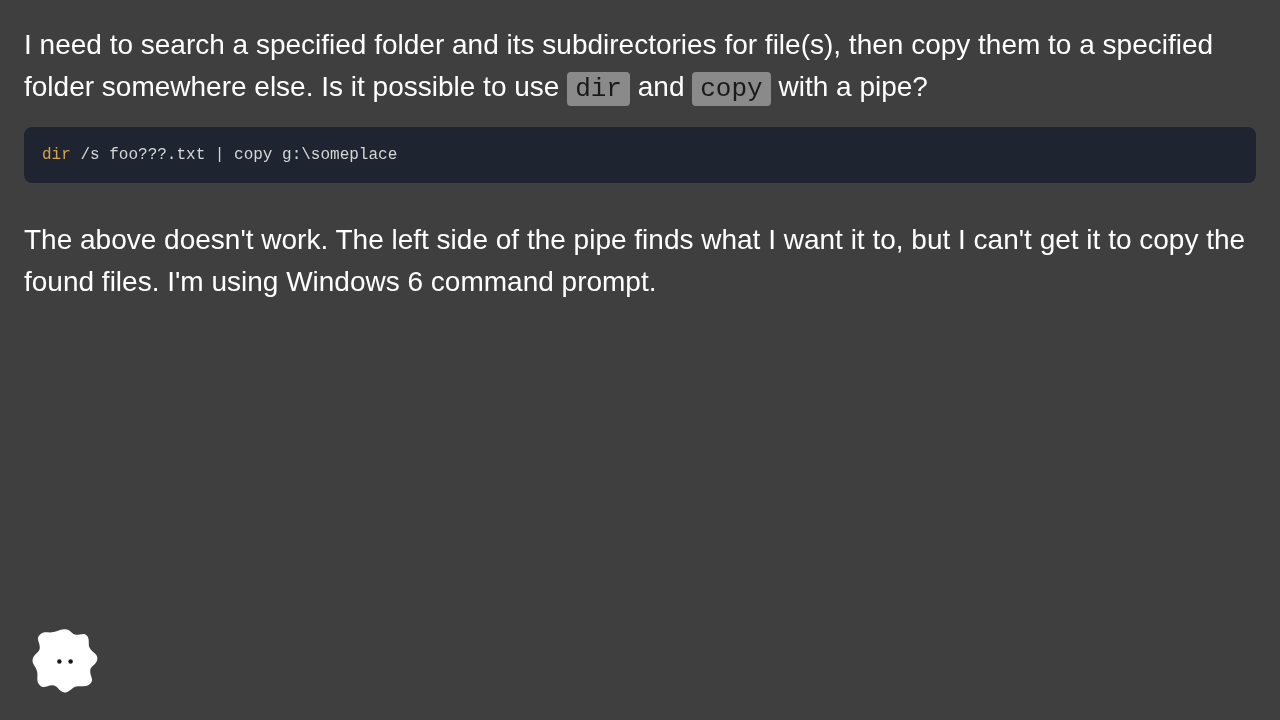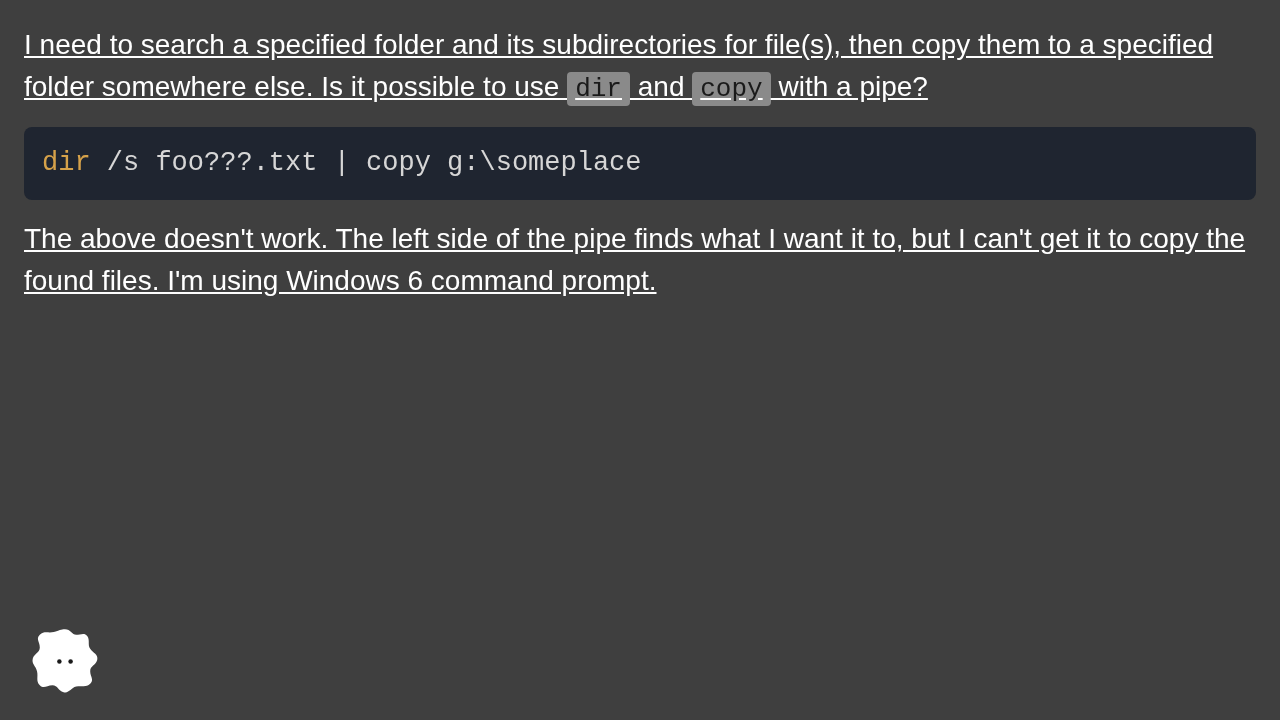"I need to search a" .para { text-decoration: underline -> none }
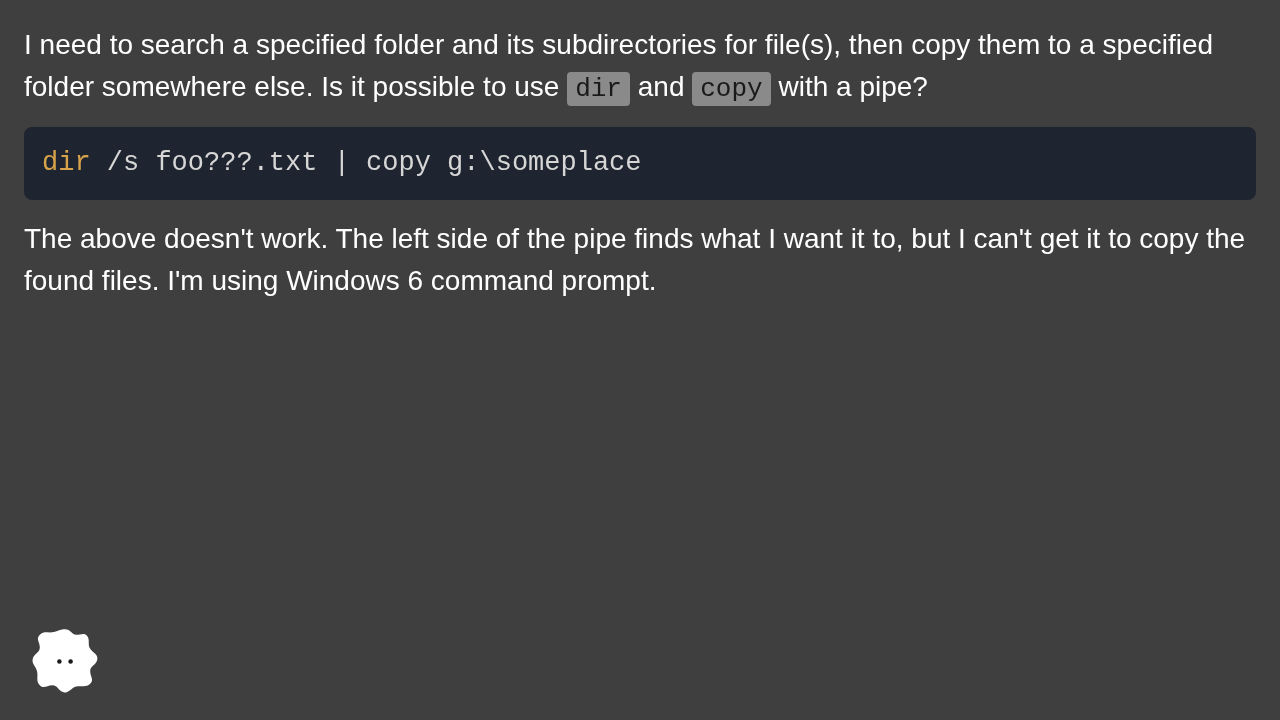"dir /s foo???.txt | copy" .code-block { font-size: 27px -> 16px; margin-bottom: 18px -> 36px }
